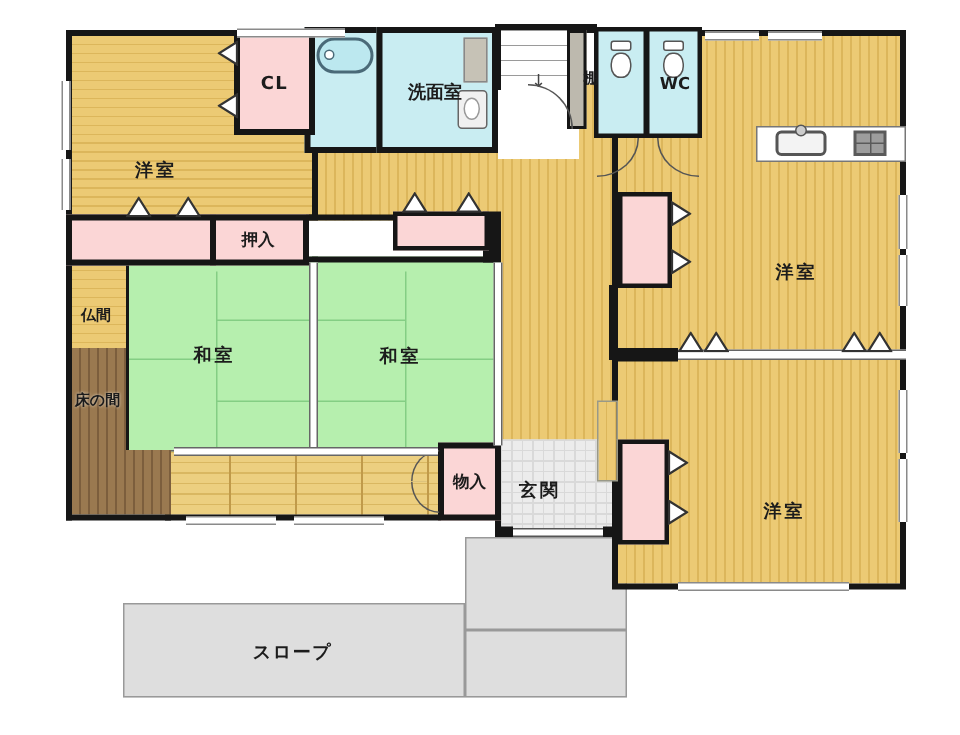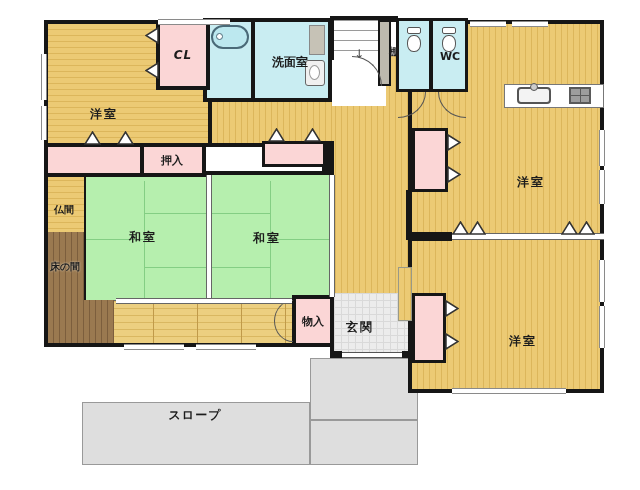"CL" span.label { font-style: italic -> none }
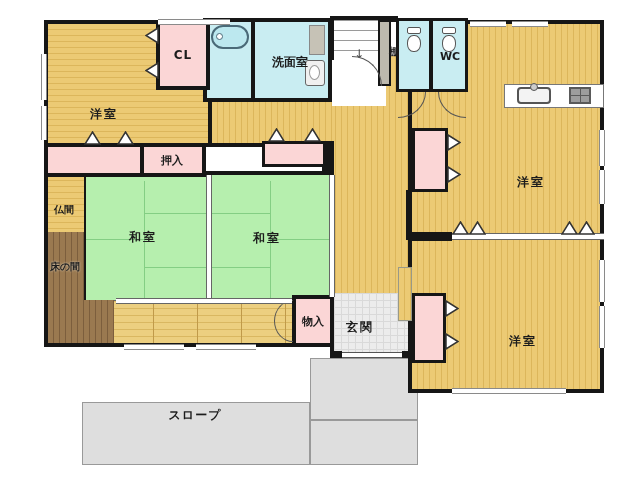"スロープ" span.label { top: 415px -> 435px }
